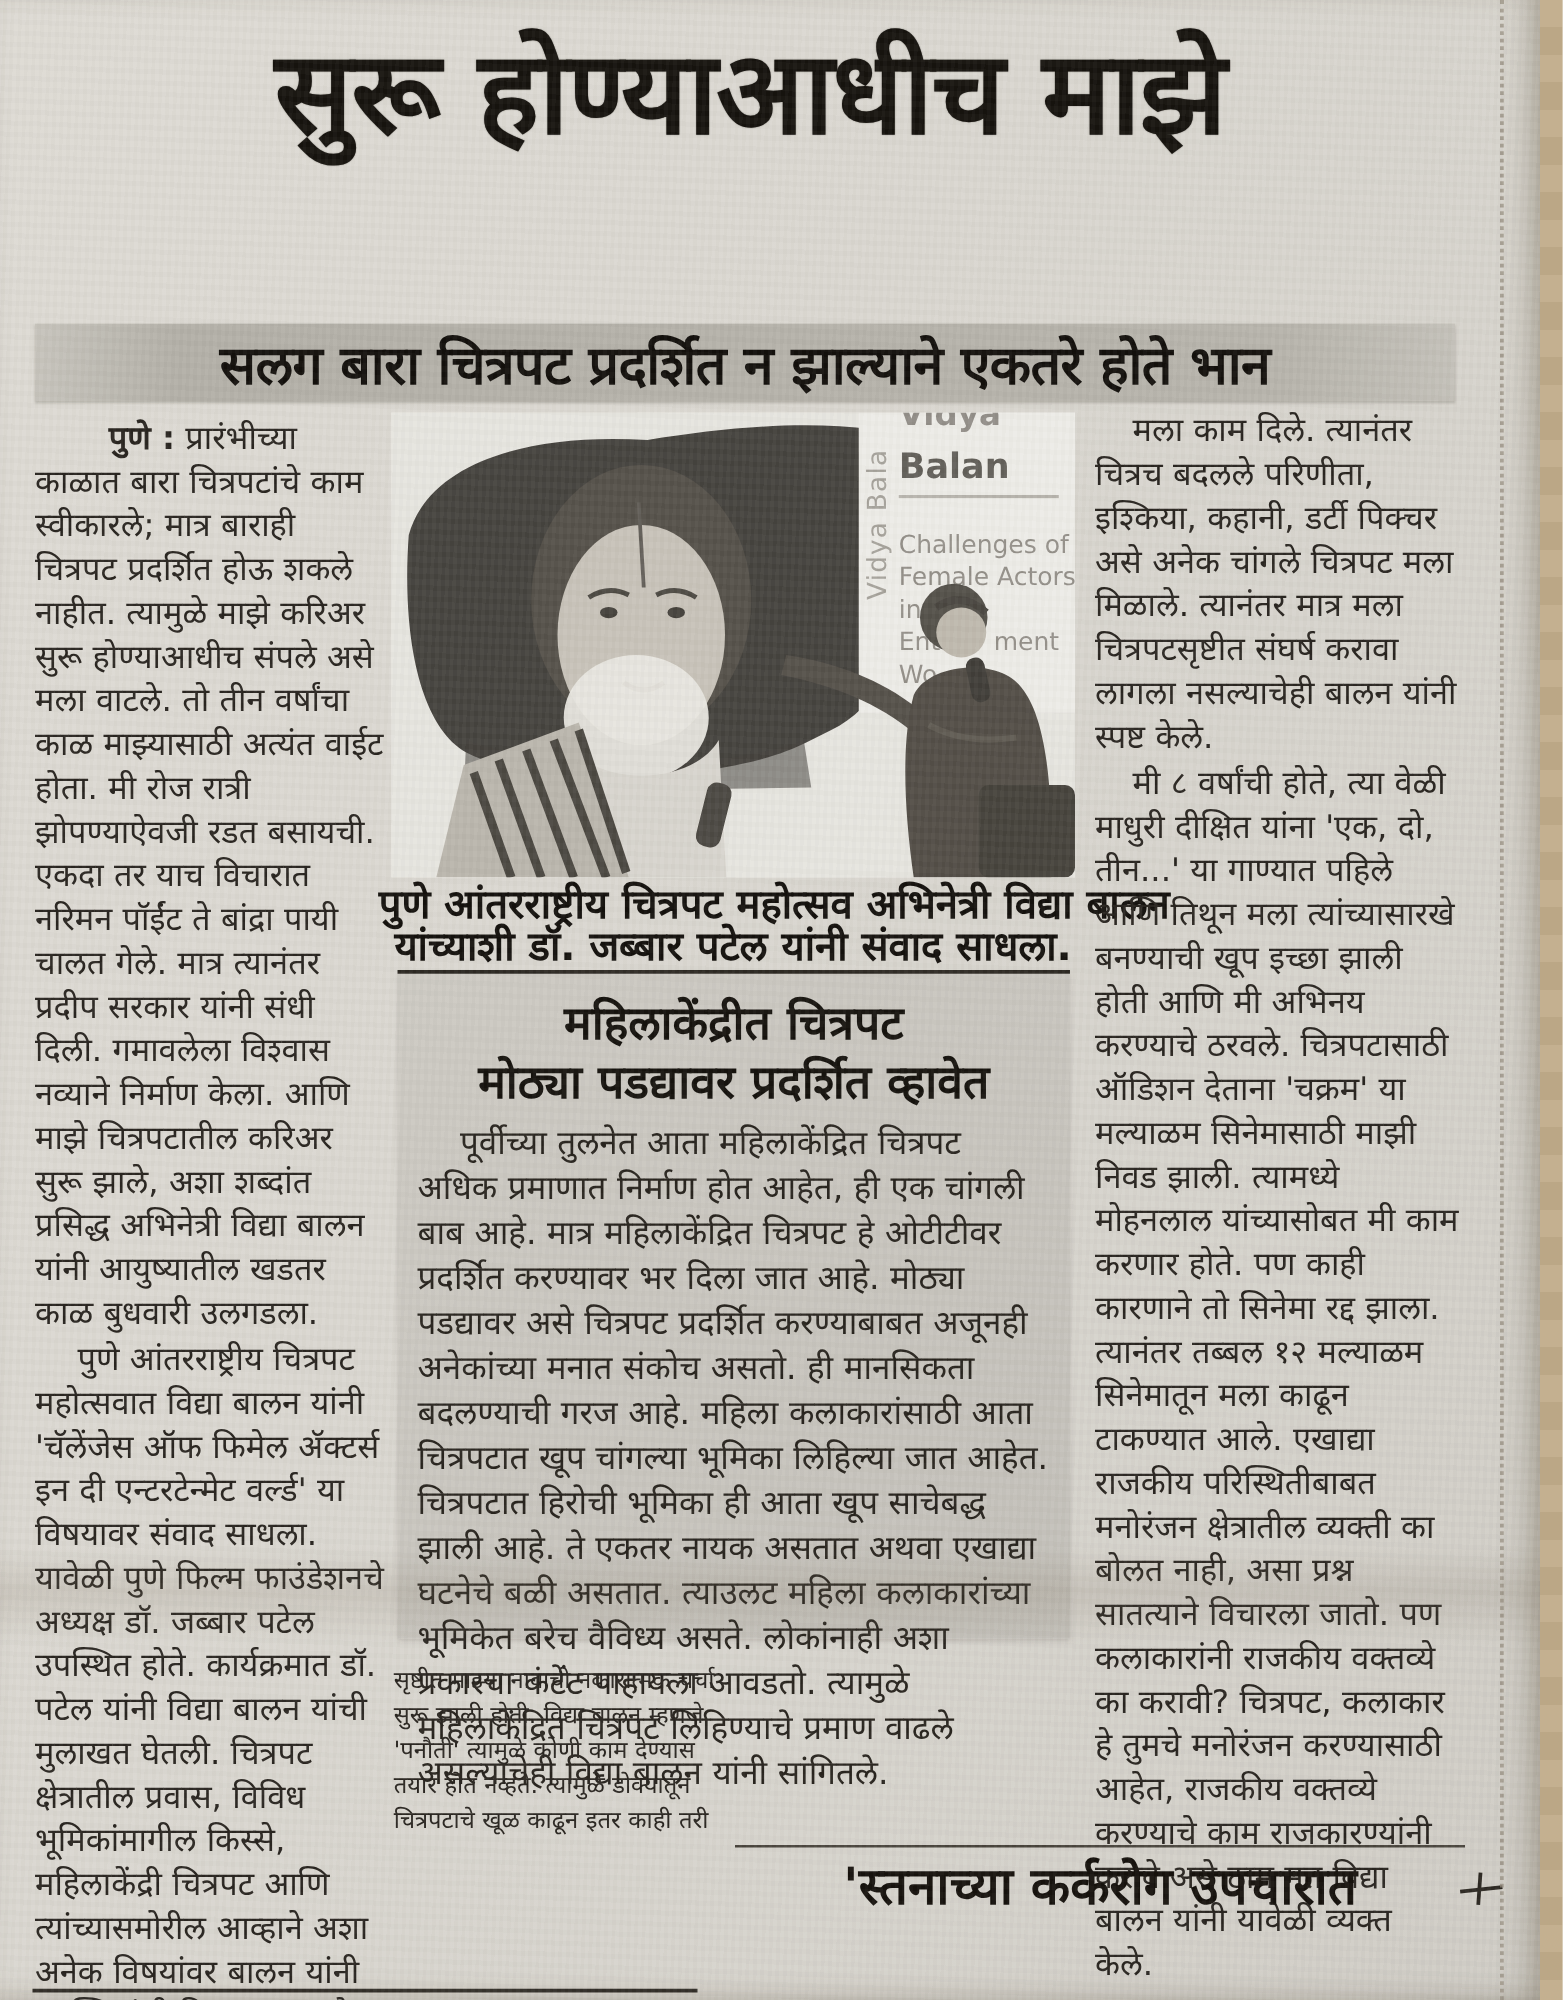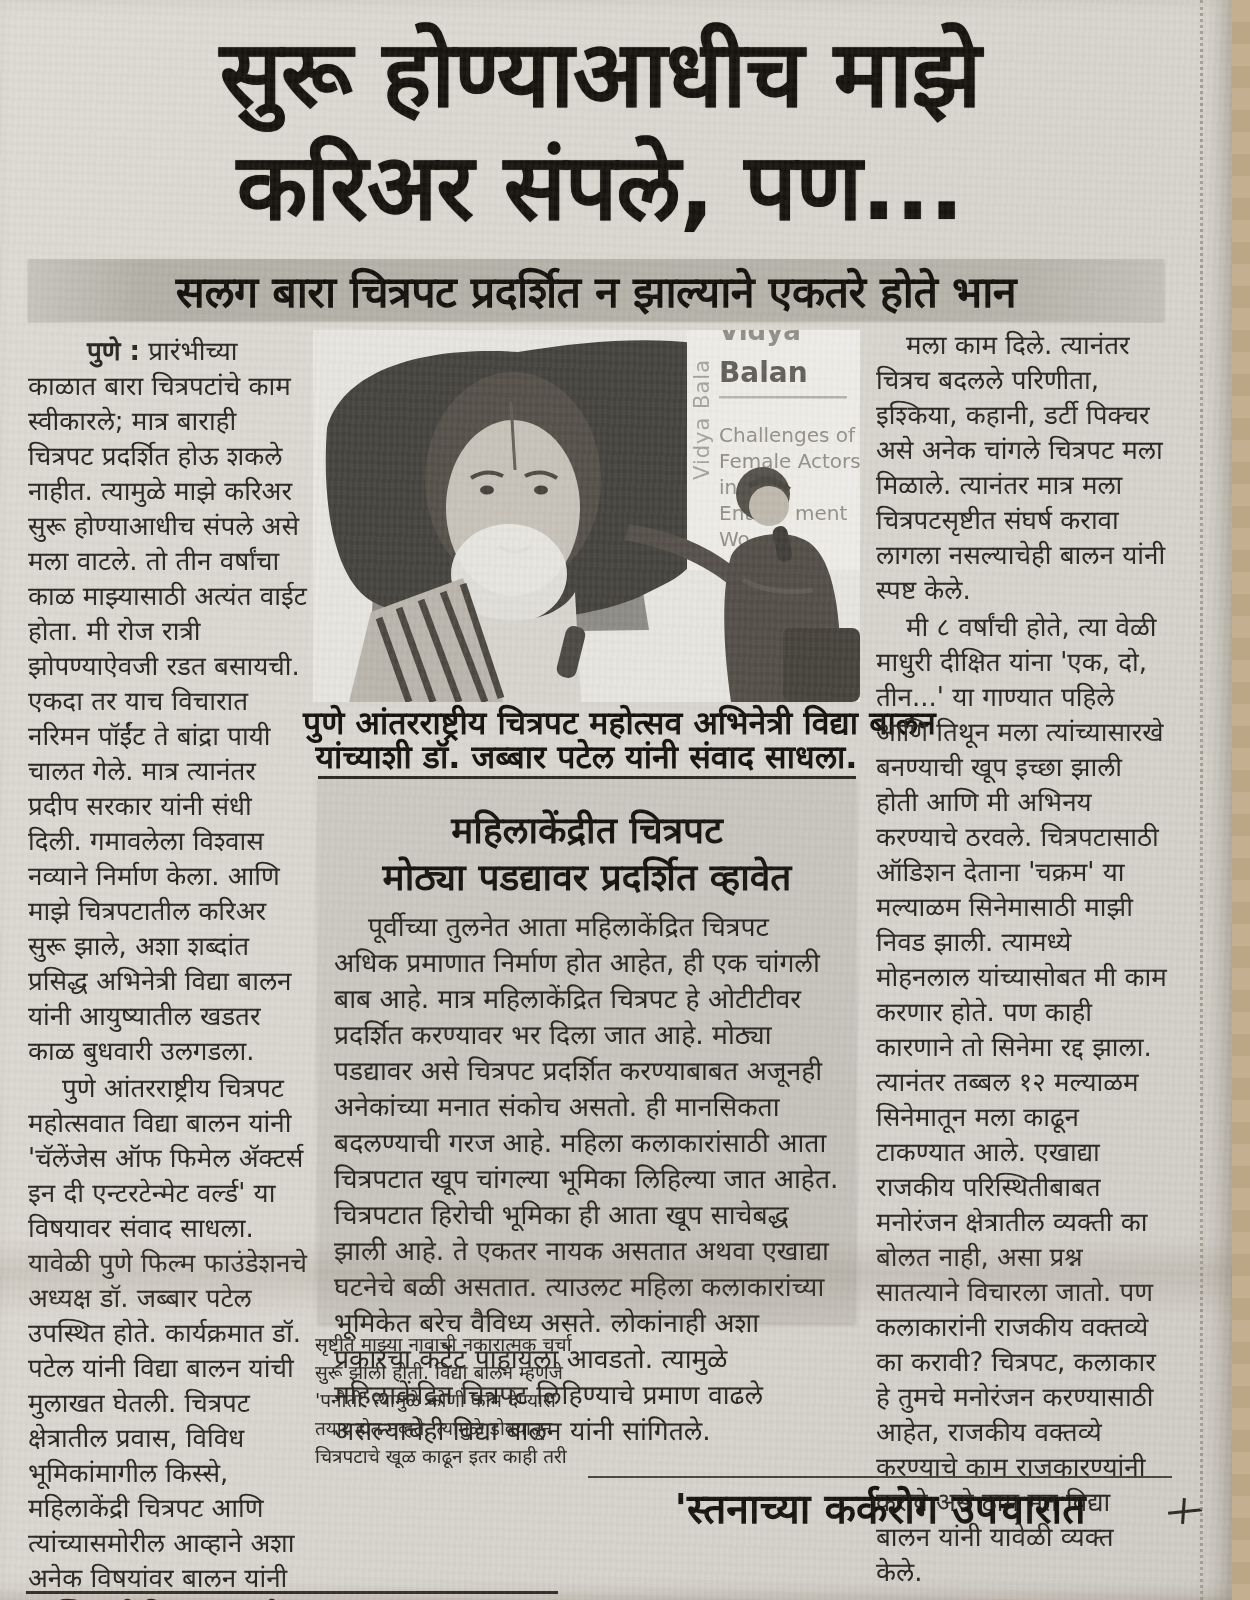"करिअर संपले, पण..." span.hl { html: <span>करिअर संपले, पण...</span> -> none }
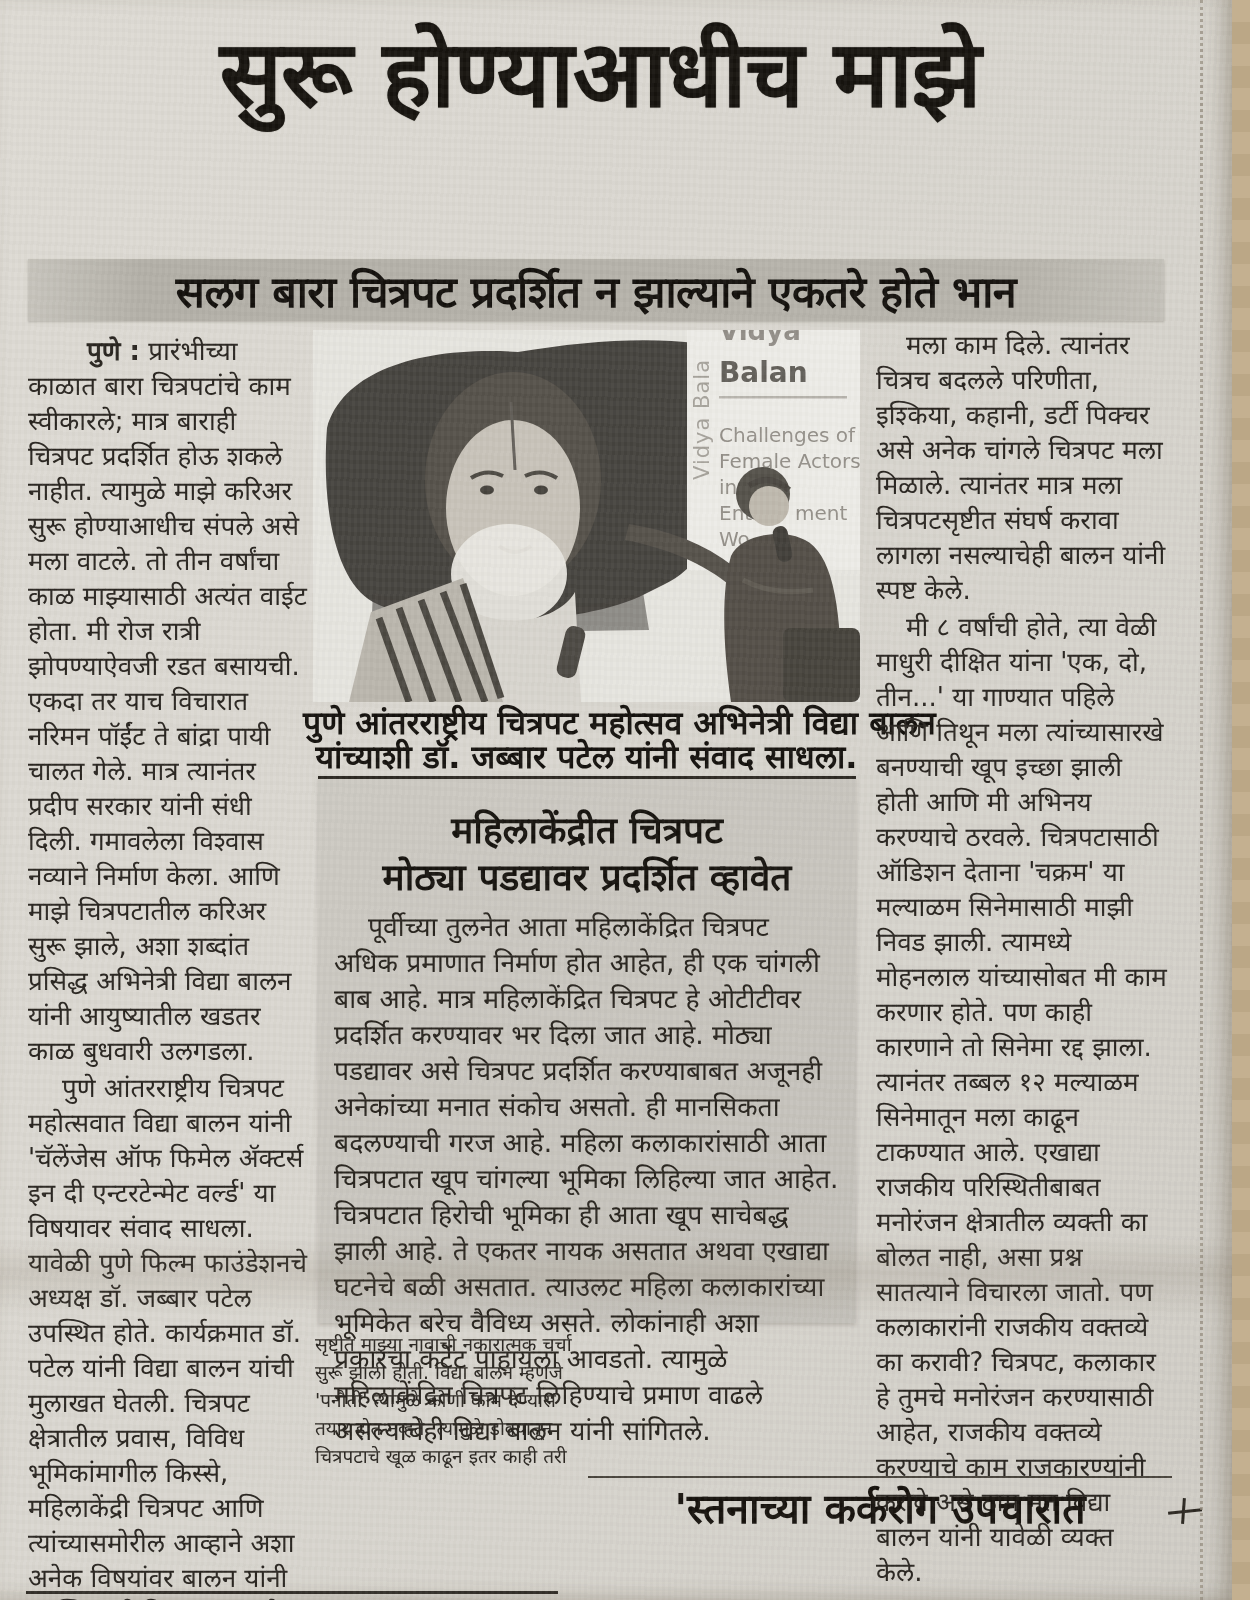"महिलाकेंद्रीत चित्रपट" .quote-box { padding: 28px 16px 18px 16px -> 16px 16px 18px 16px }
